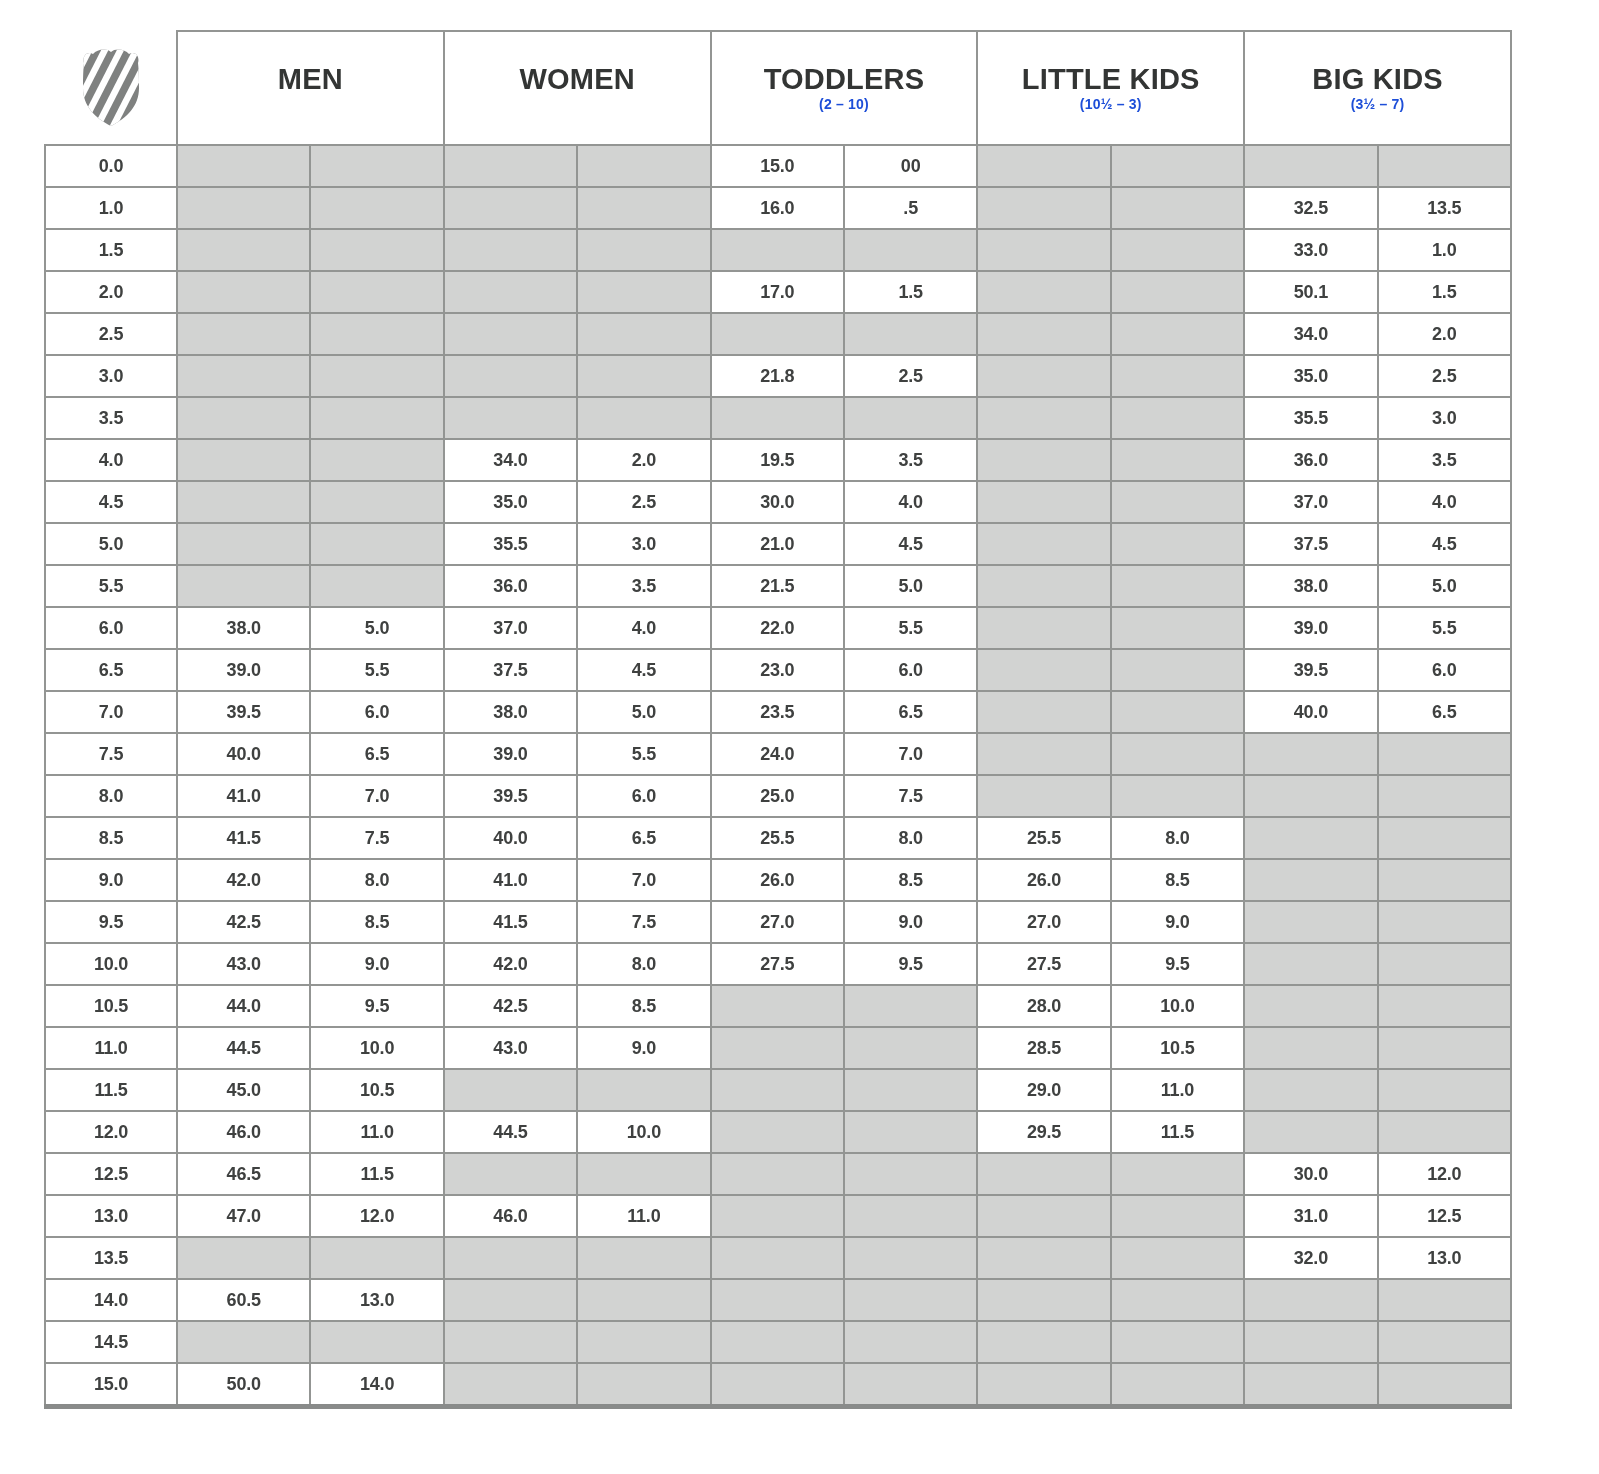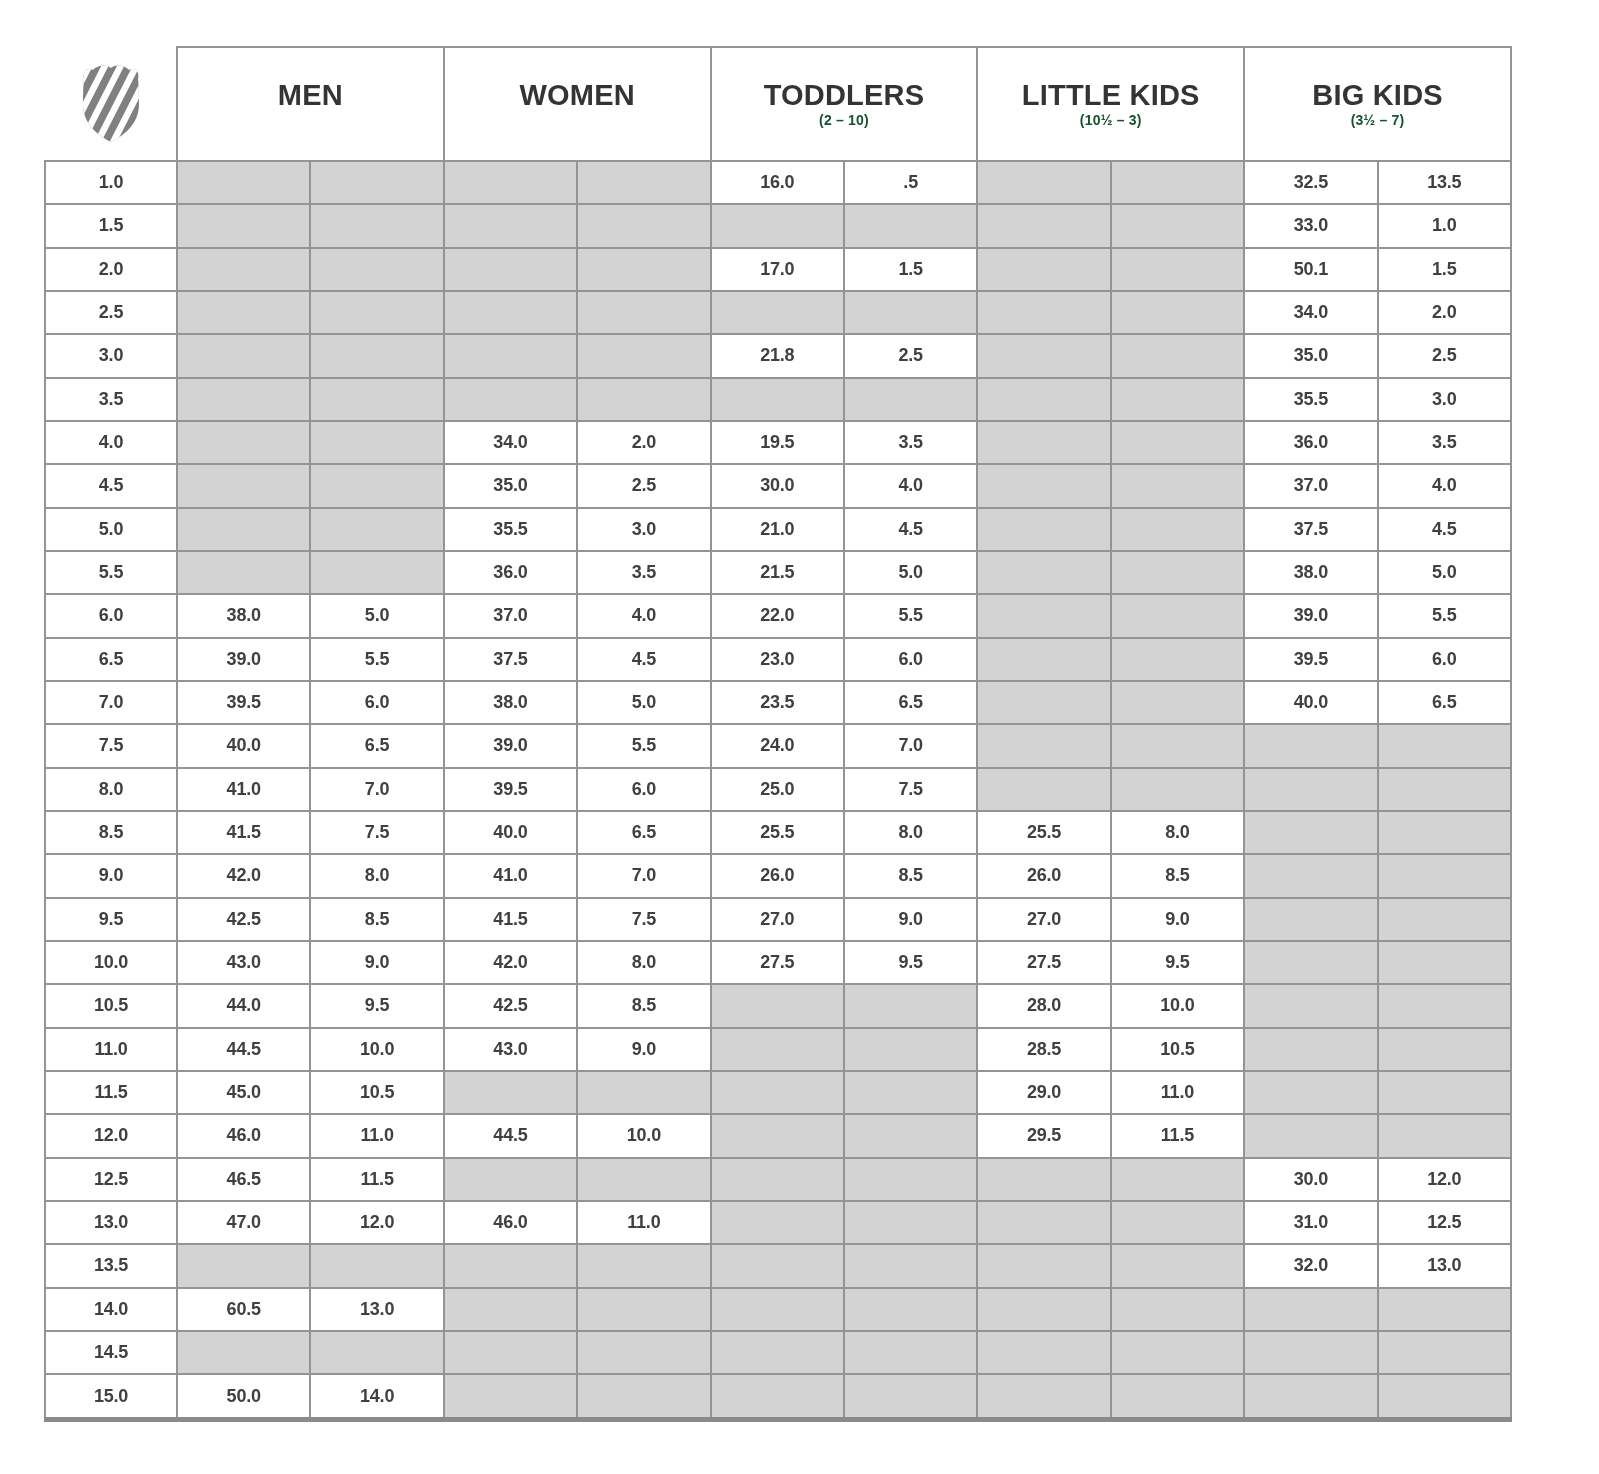"MEN" table.sizes { top: 46px -> 30px }
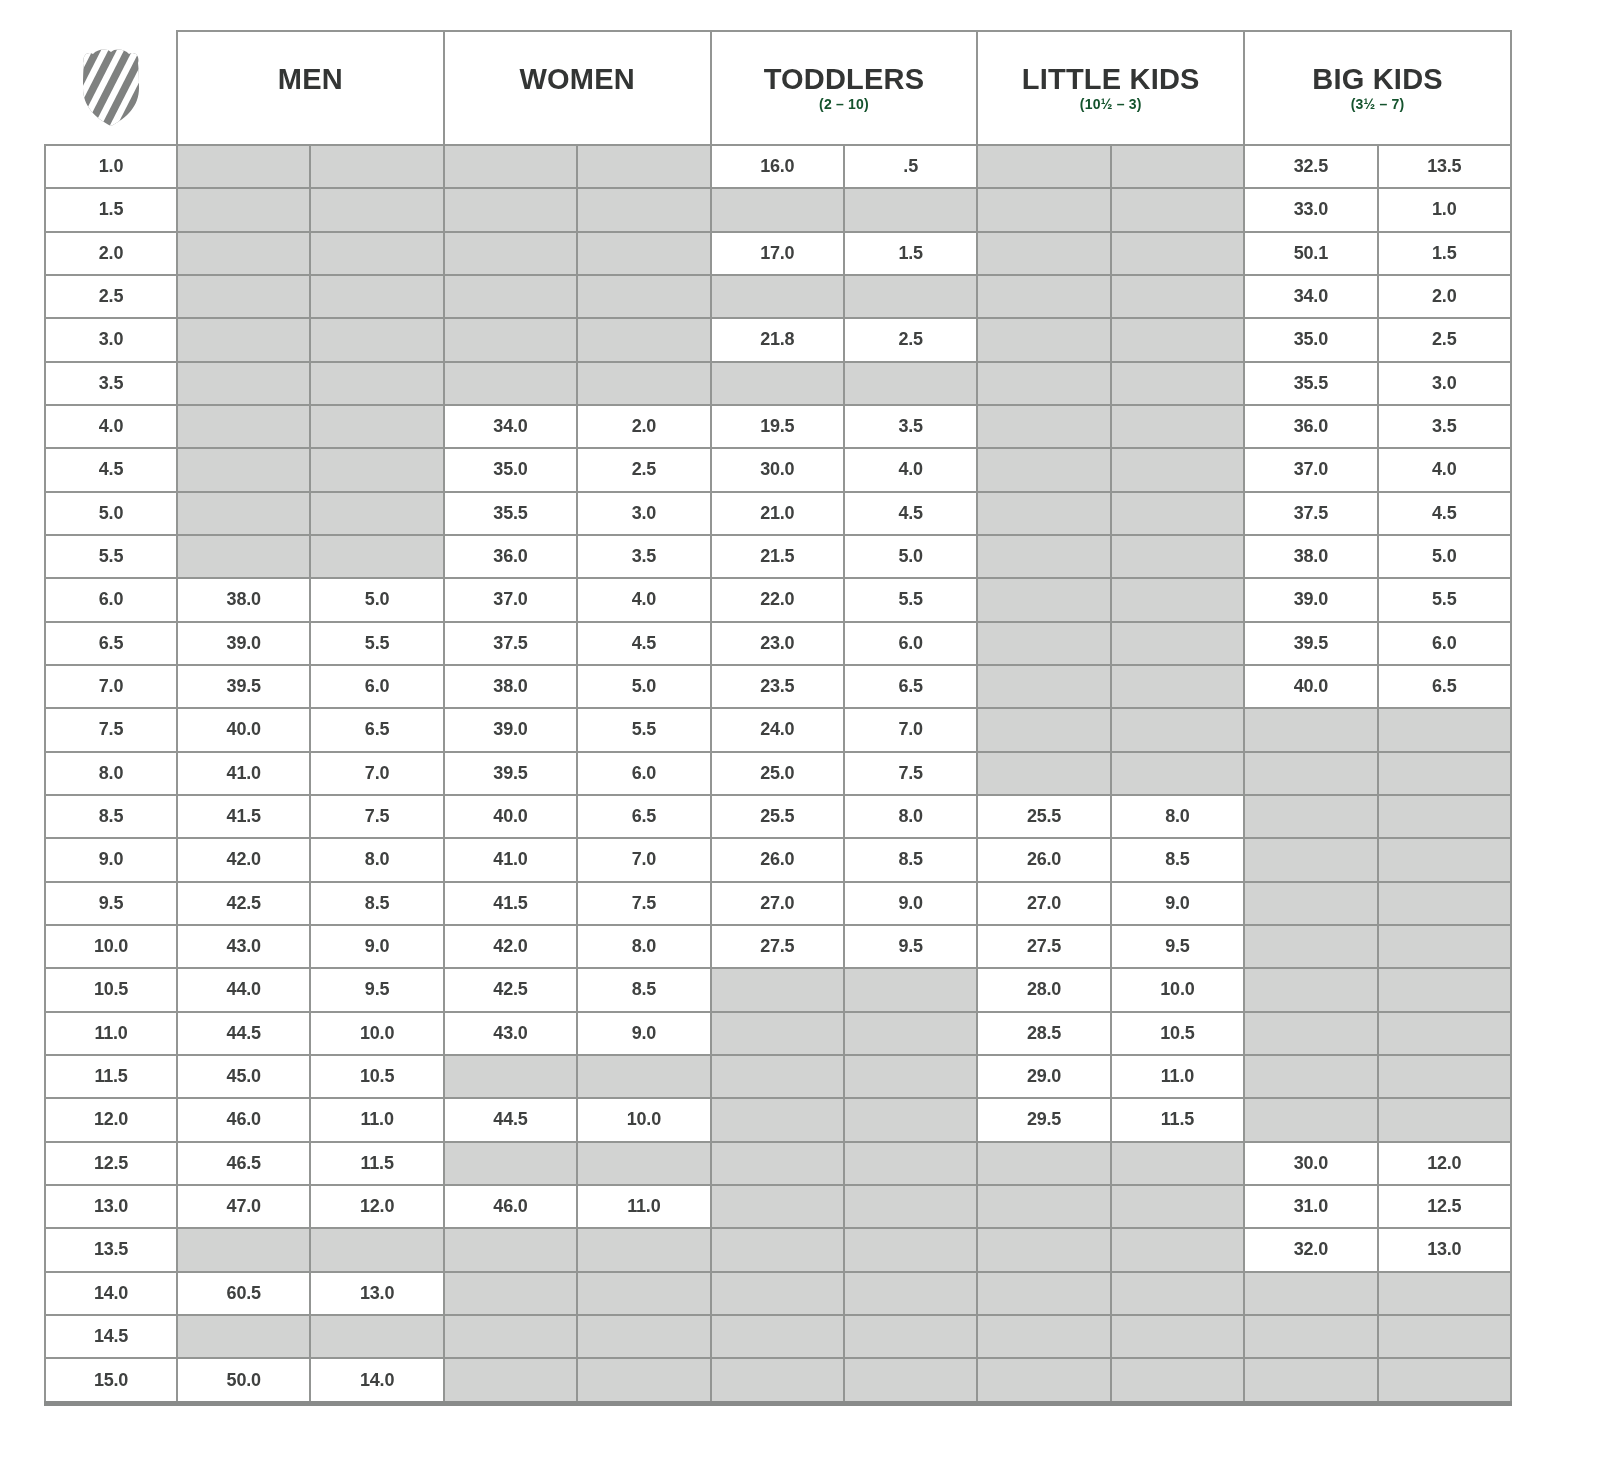"(2 – 10)" .gsub { color: #14532d -> #1d4ed8 }
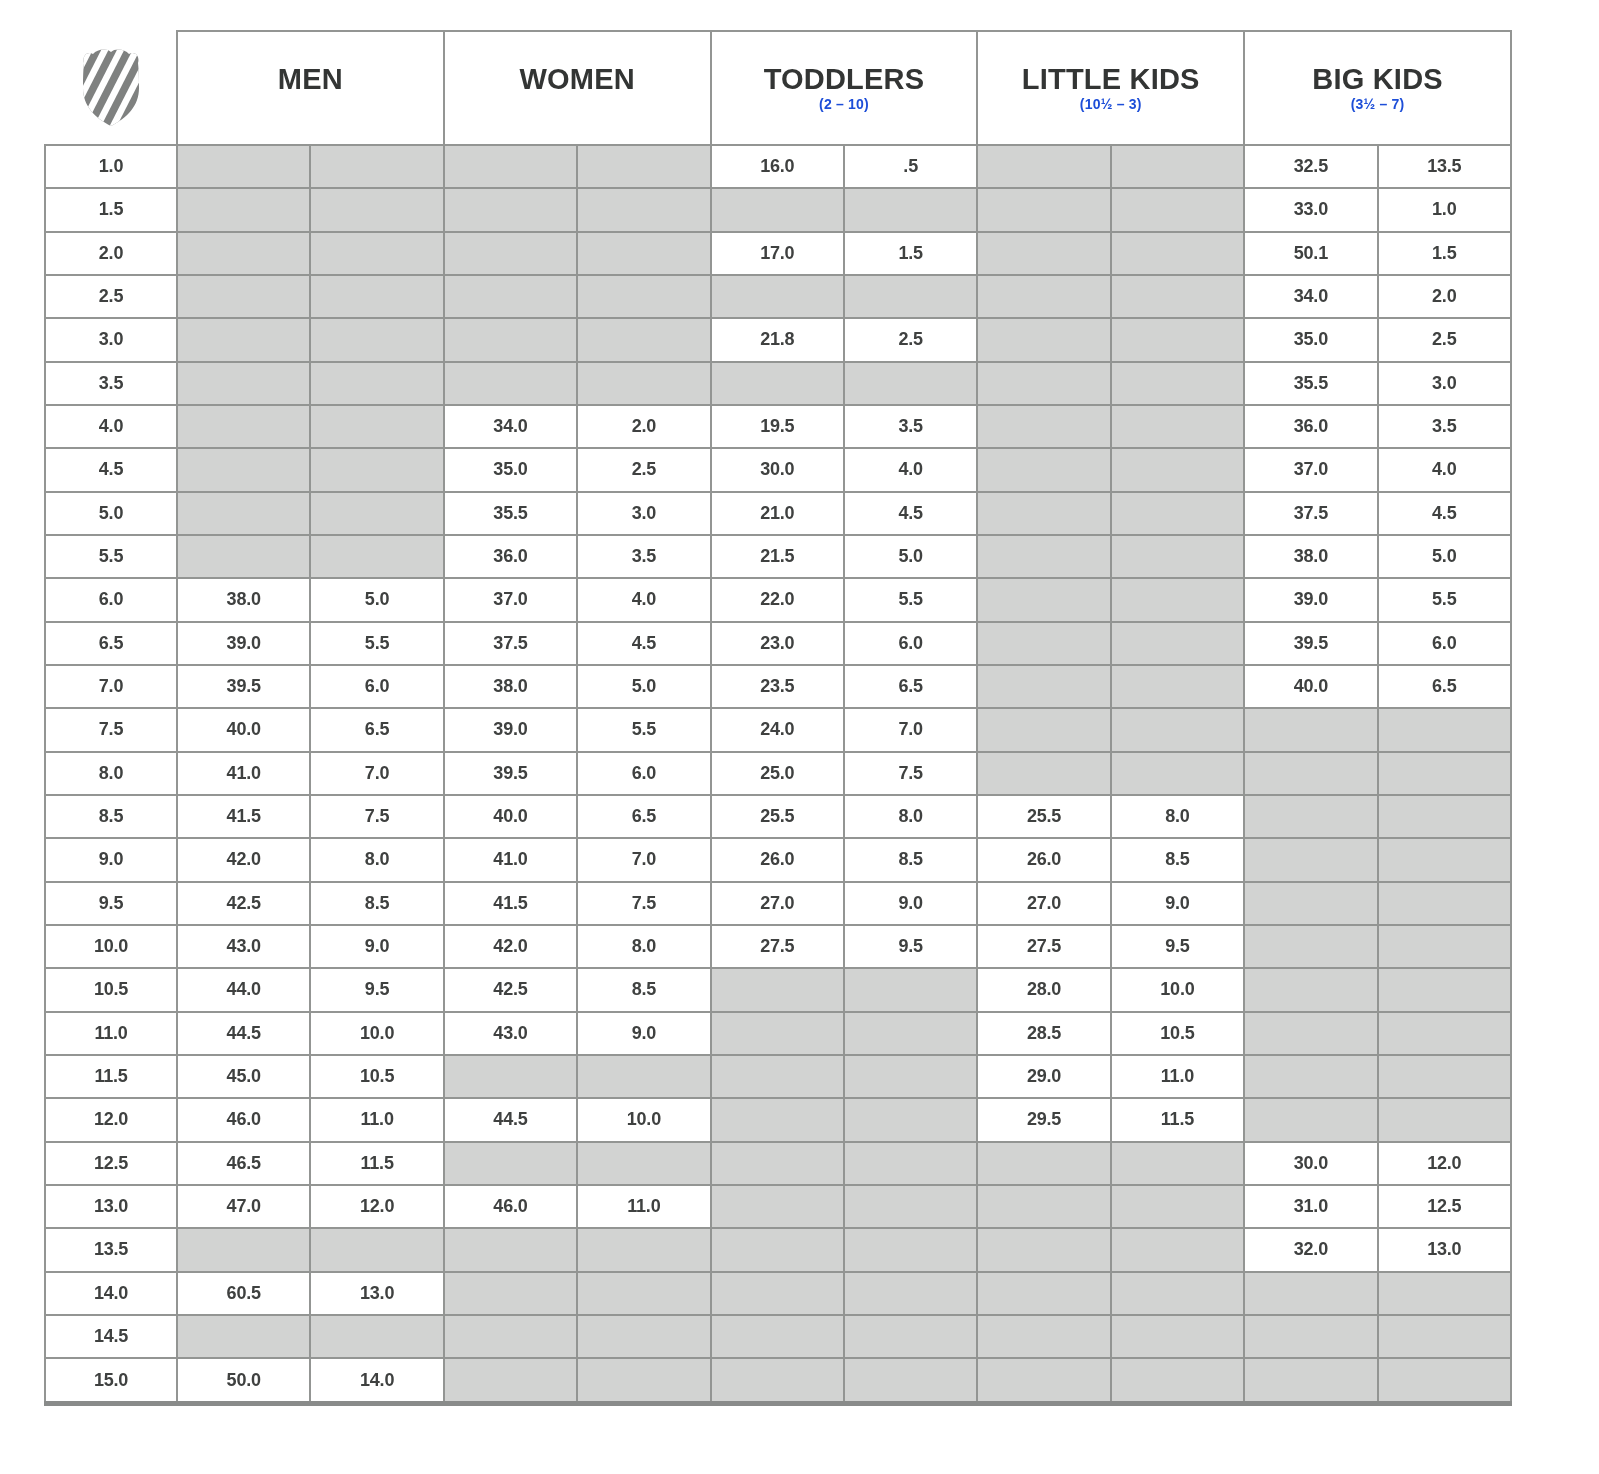"0.0" tr { html: none -> <tr> <td>0.0</td> <td></td> <td></td> <td></td> <td></td> <td>15.0</td> <td>00</td> <td></td> <td></td> <td></td> <td></td> </tr> }
